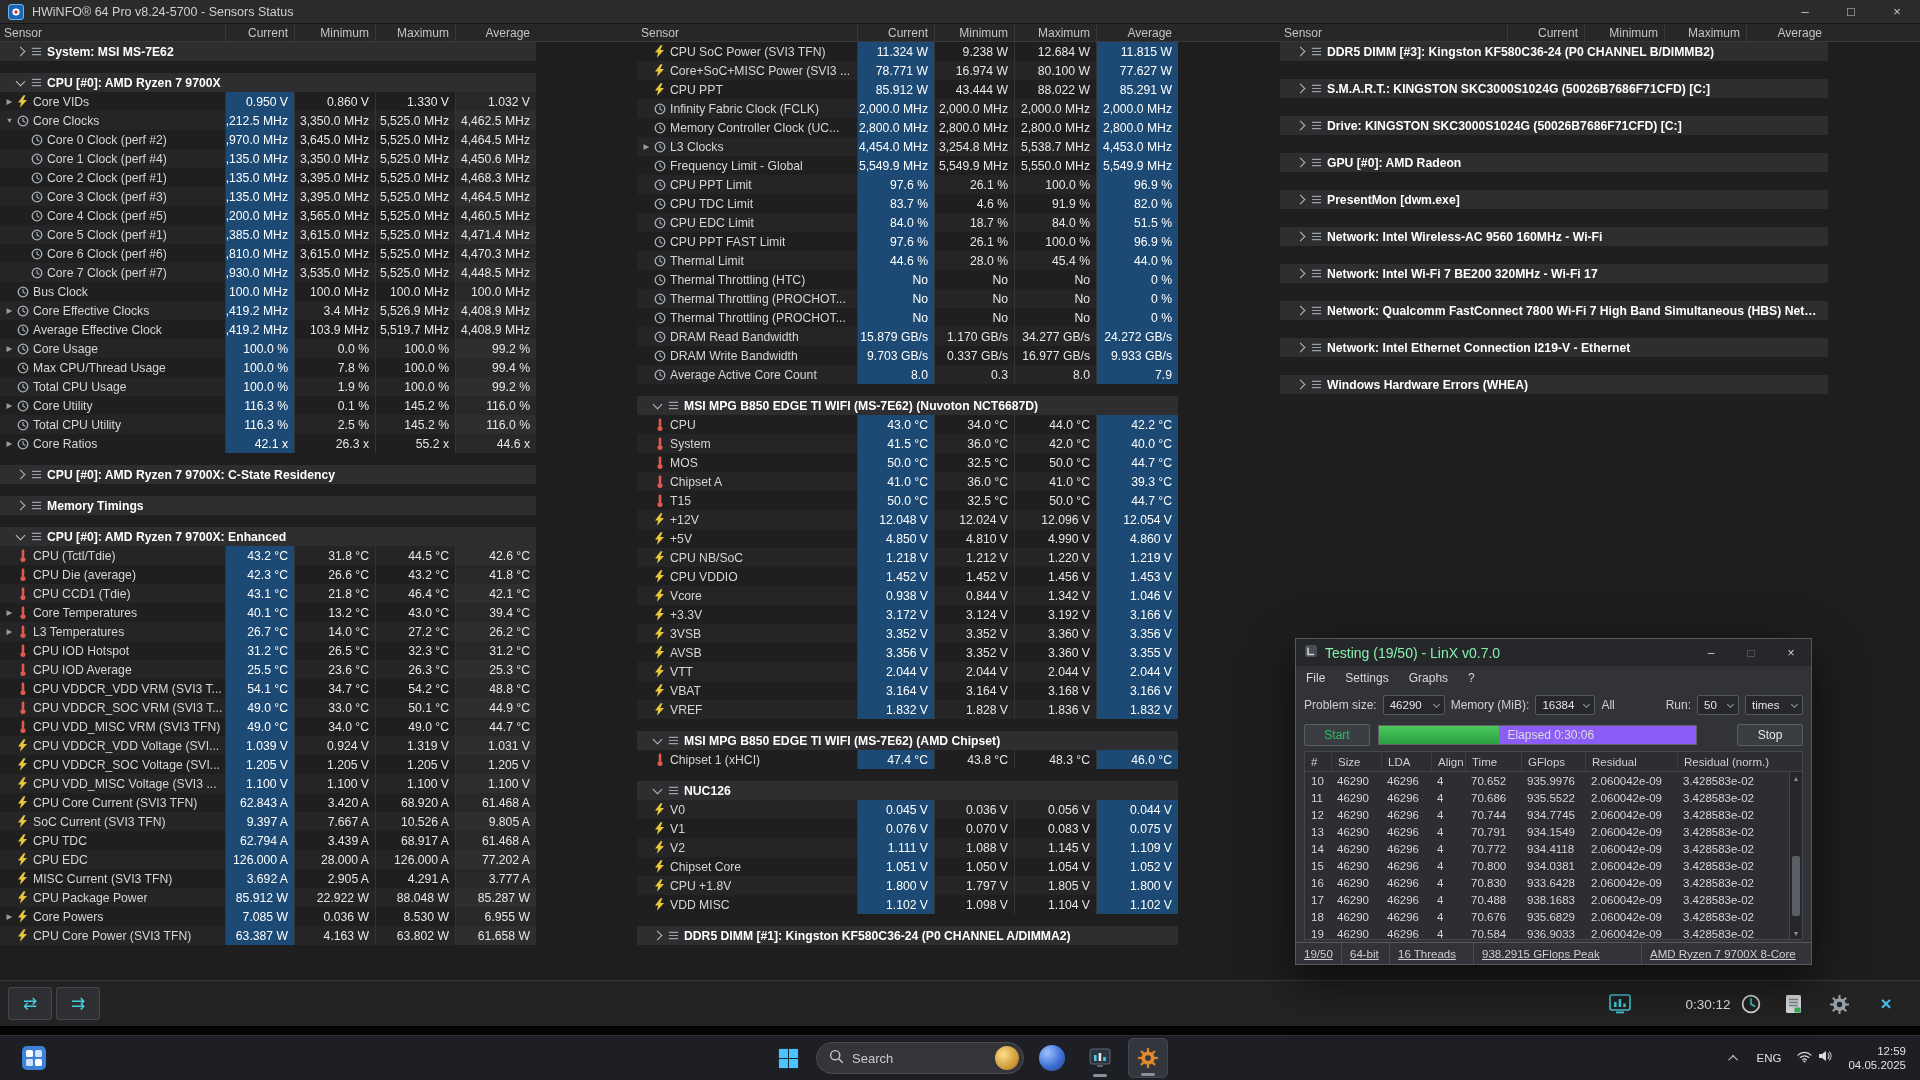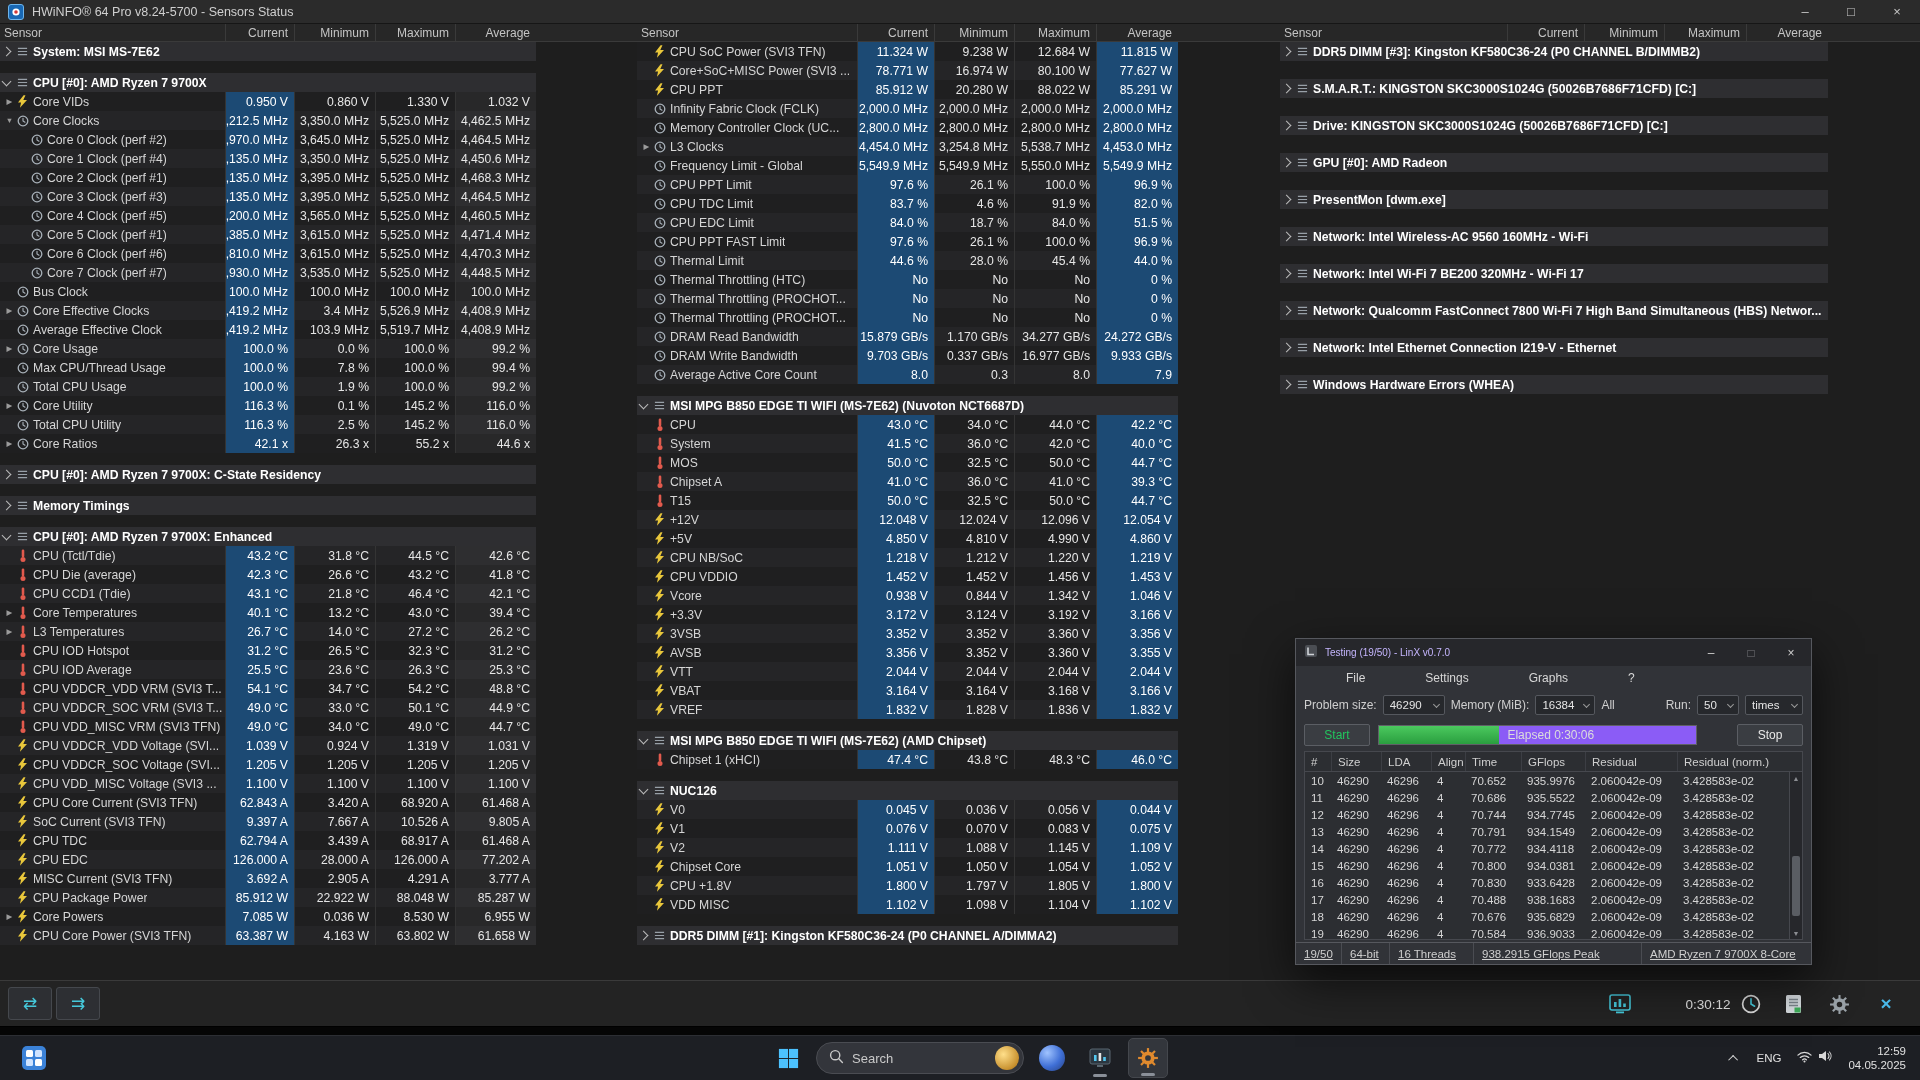"System: MSI MS-7E62" .grow { padding-left: 0 -> 14px }
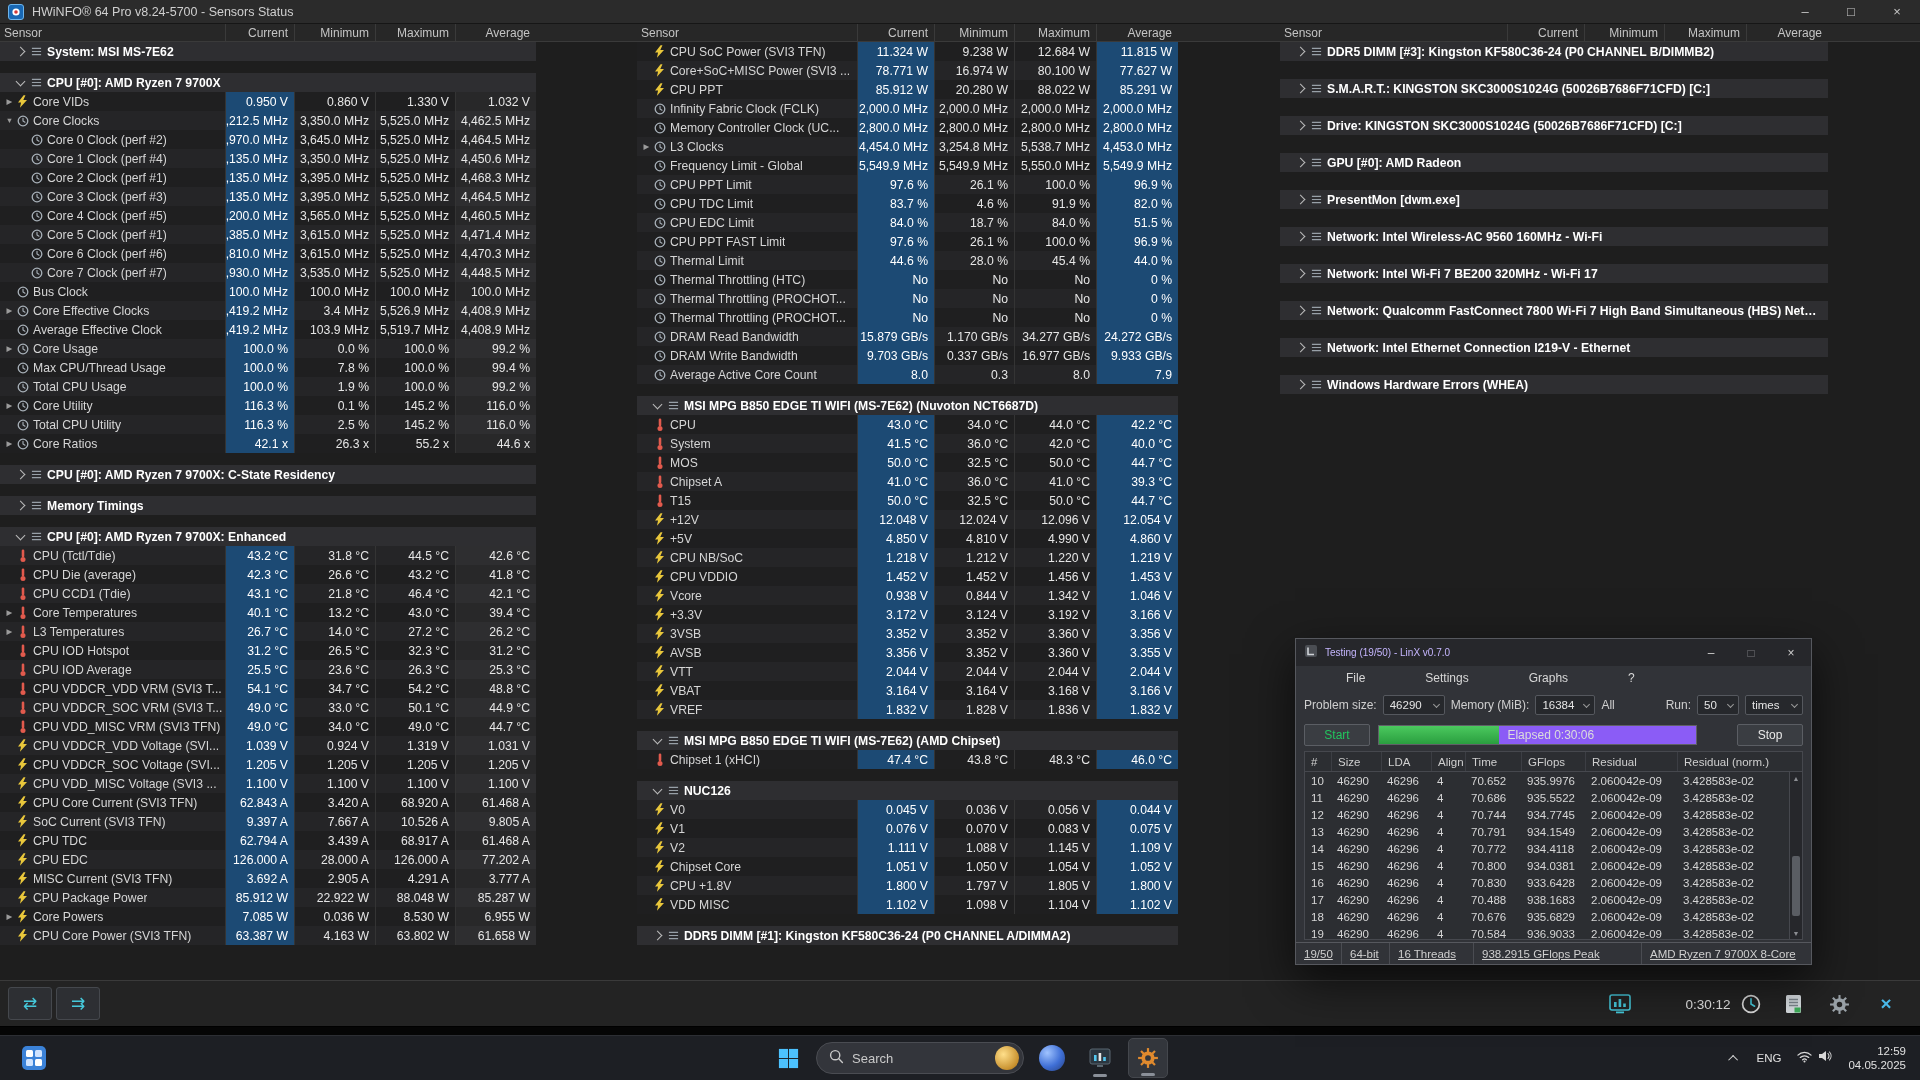"20.280 W" div.cell { text: 20.280 -> 43.444 }
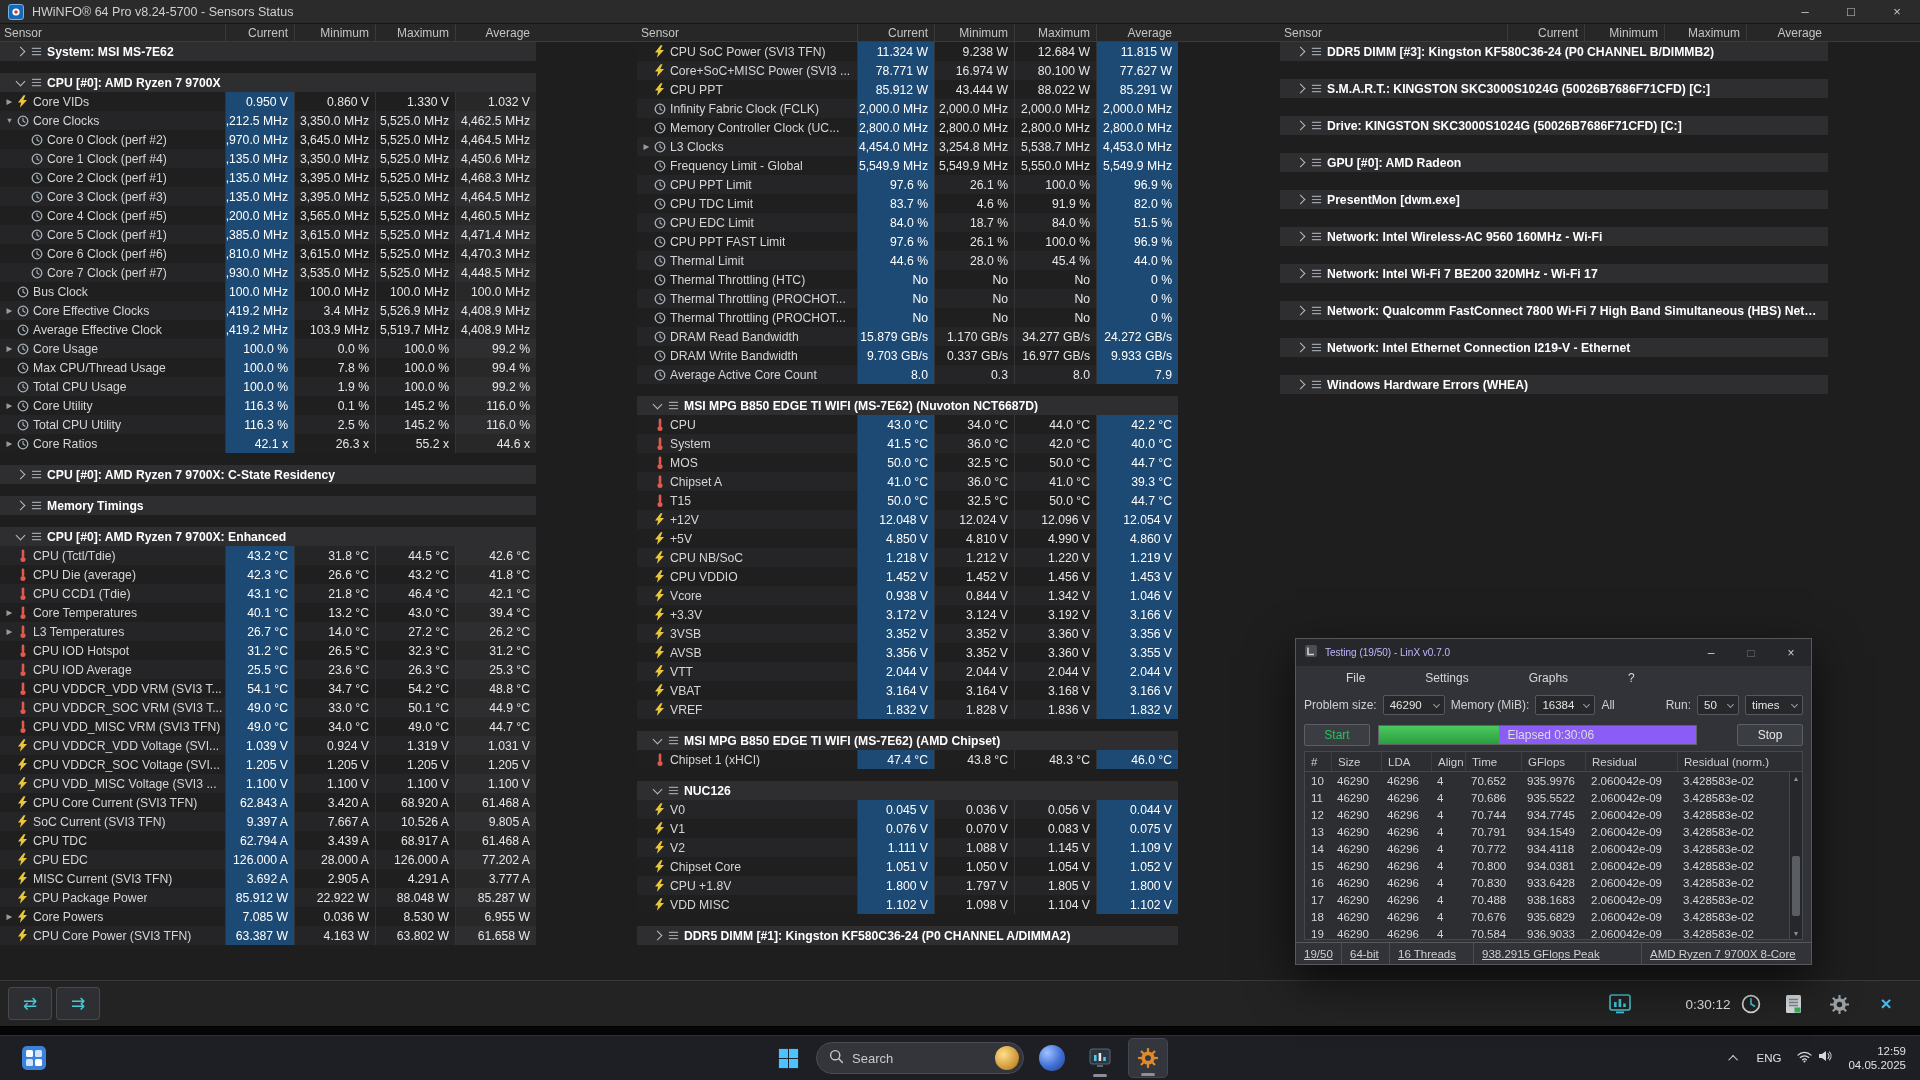"Testing (19/50) - LinX v0.7.0" .ltitle .txt { color: #c4b5fd -> #86efac; font-size: 10px -> 14px }
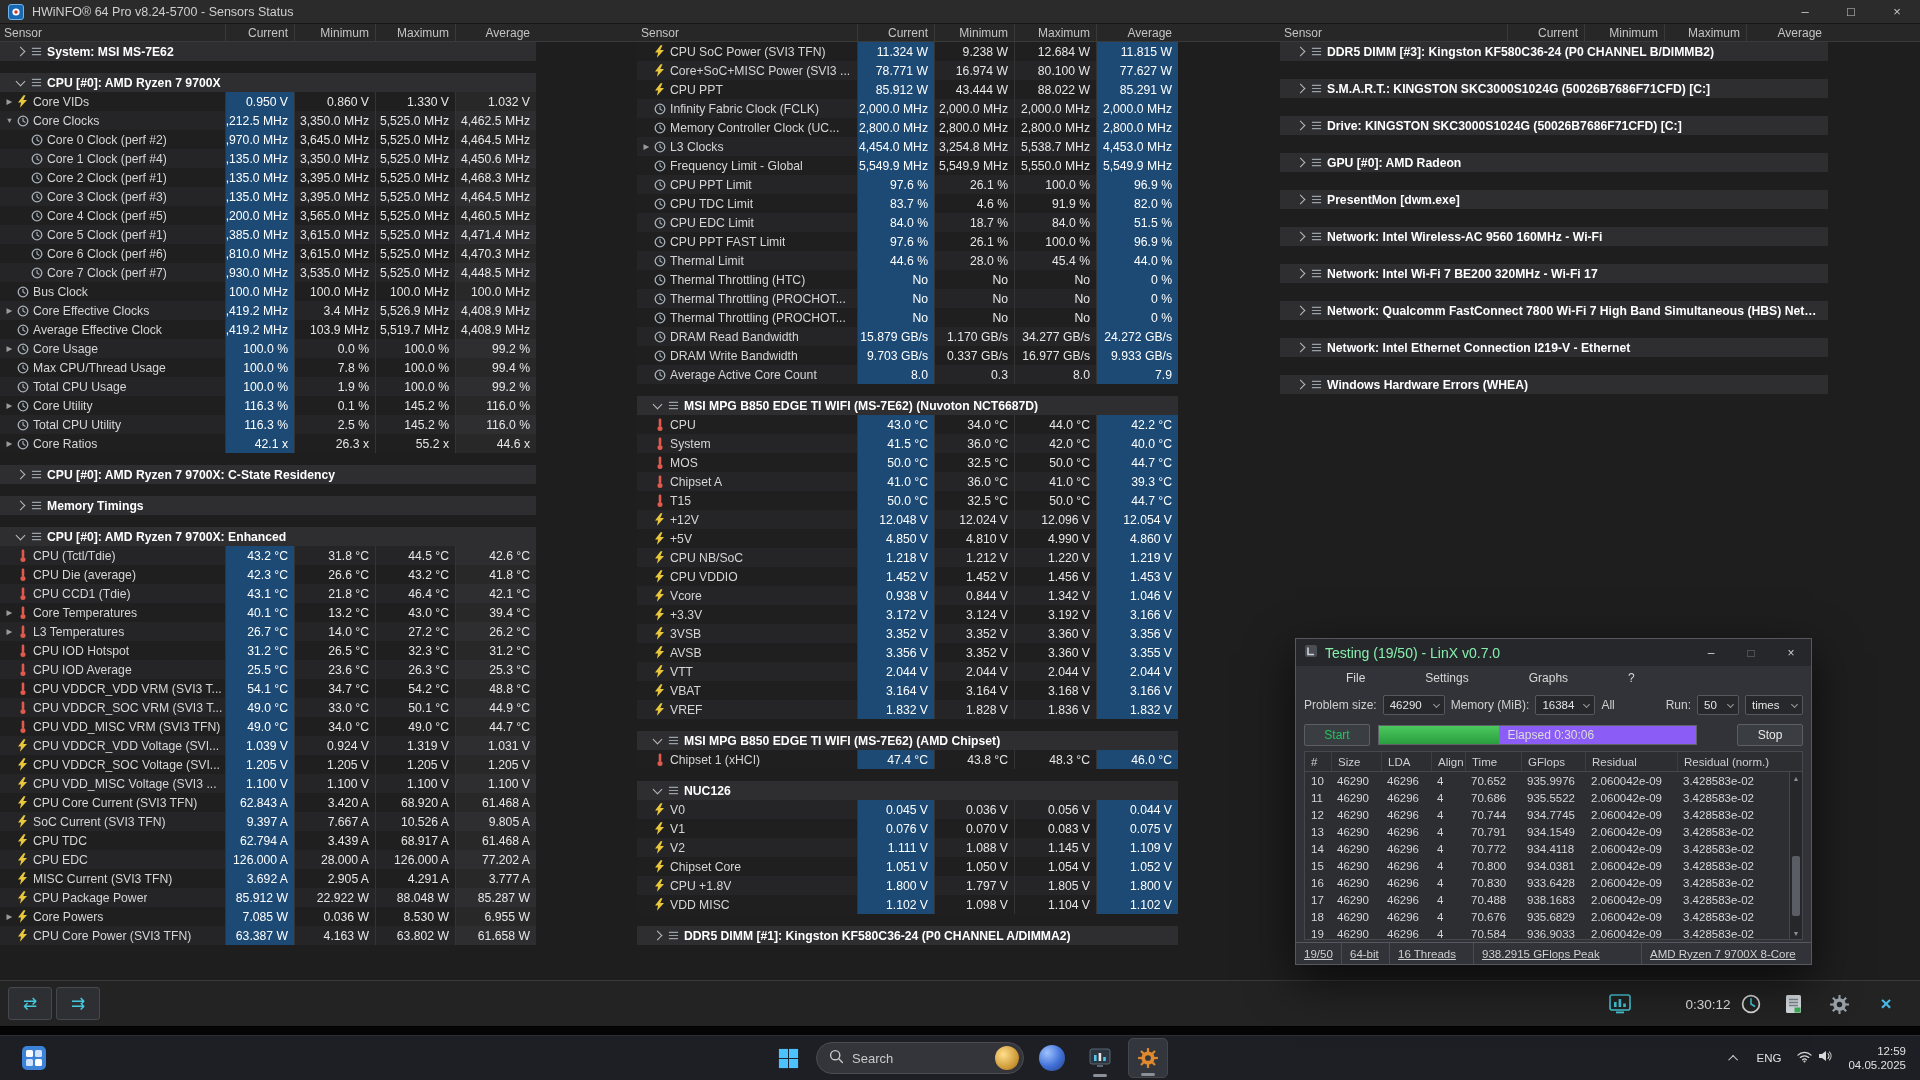"File" .lmenu { margin-left: 40px -> none }
